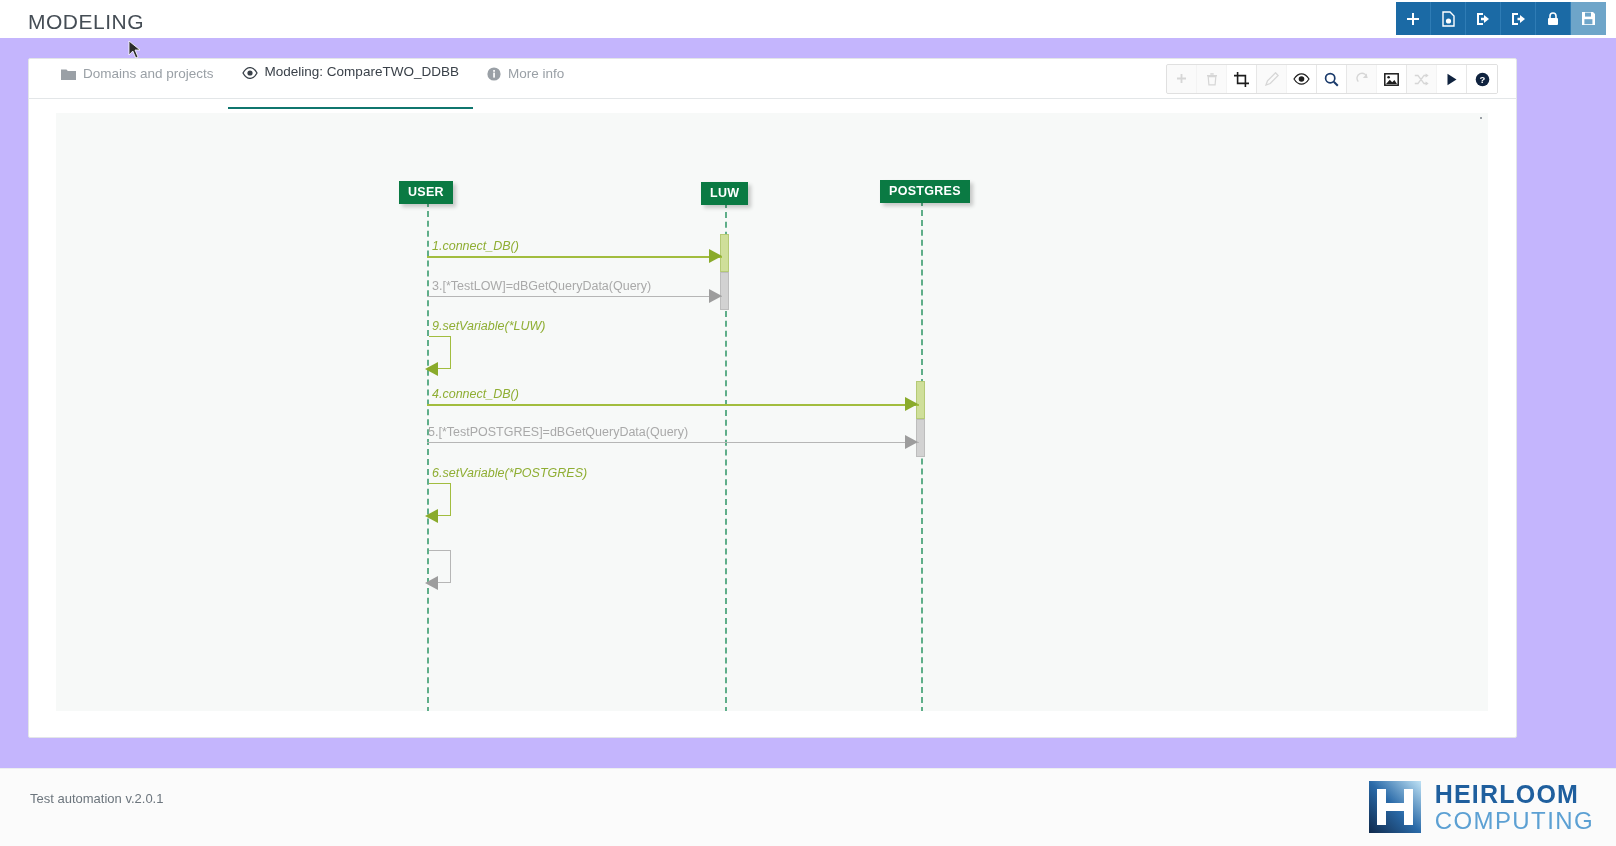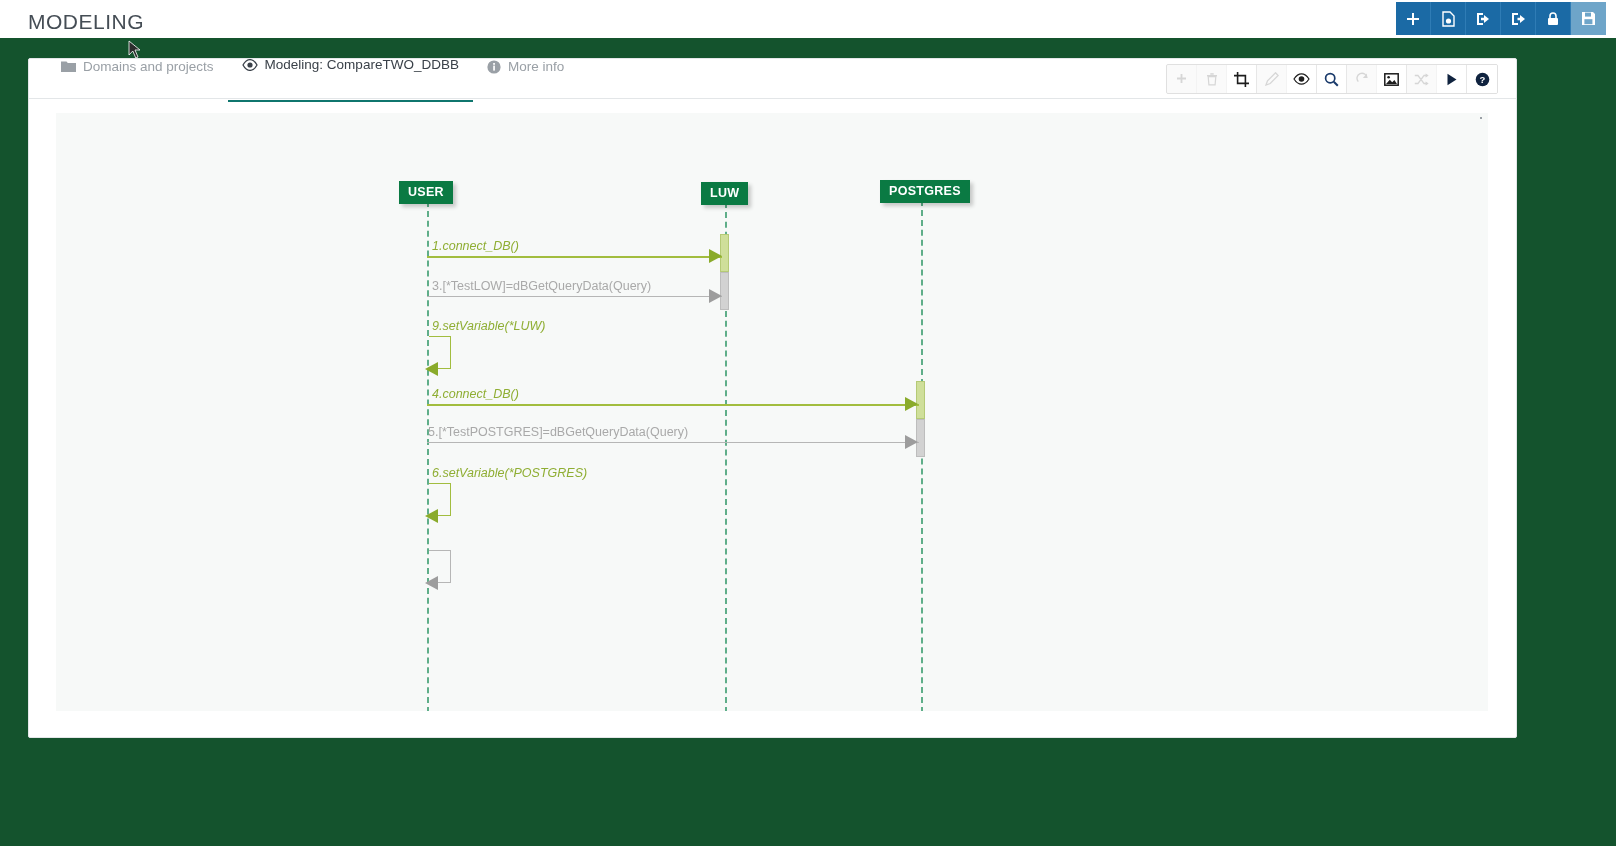"MODELING" .app { background: #14532d -> #c4b5fd }
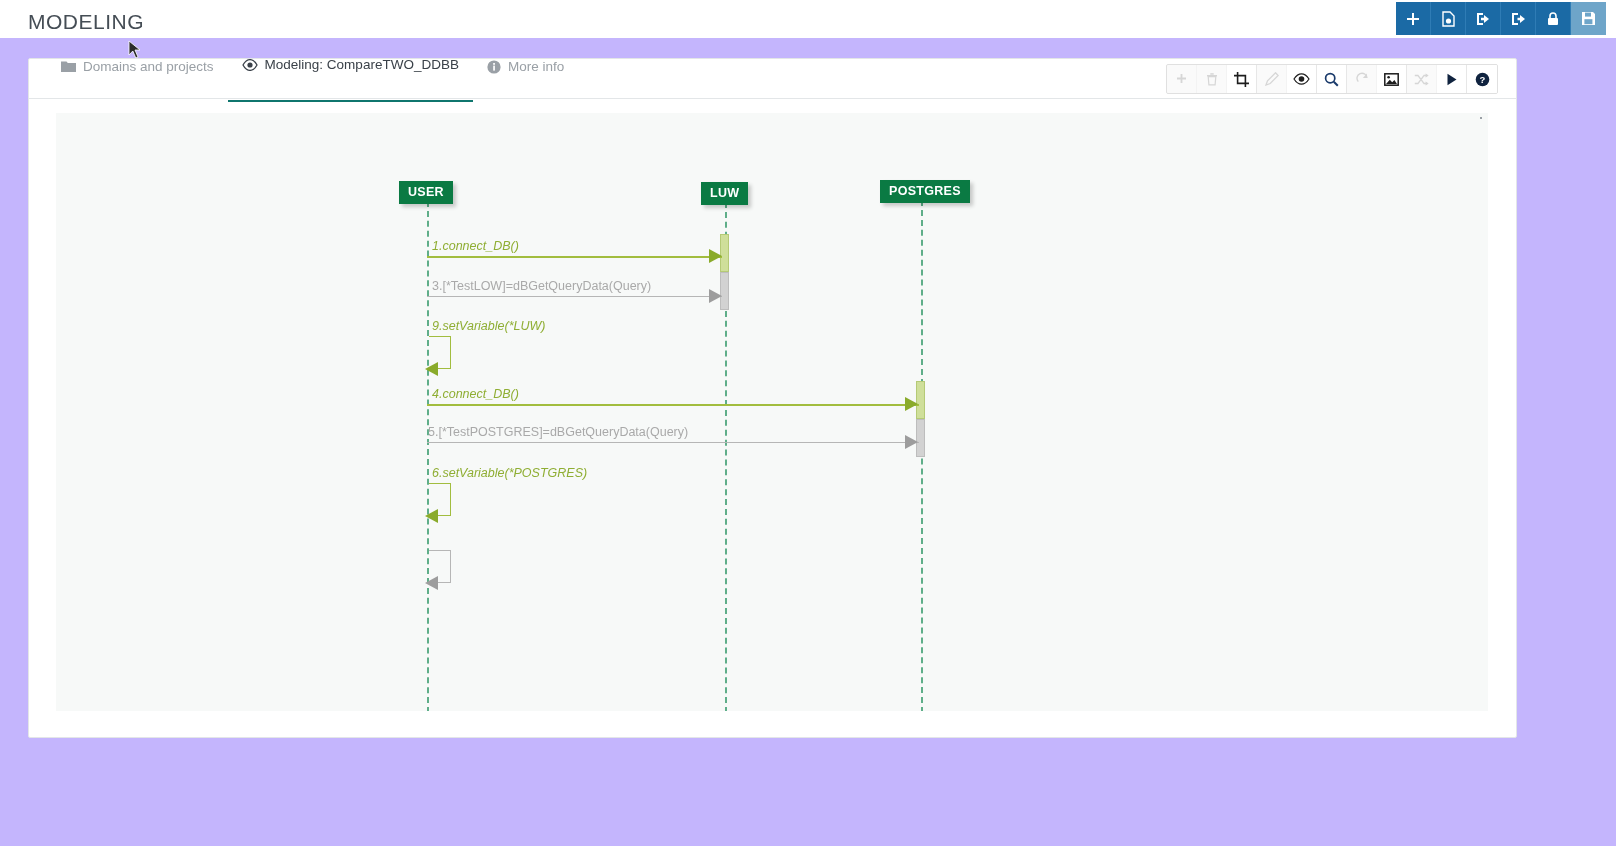"Domains and projects" .tab { align-items: center -> flex-end; top: 4px -> 11px }
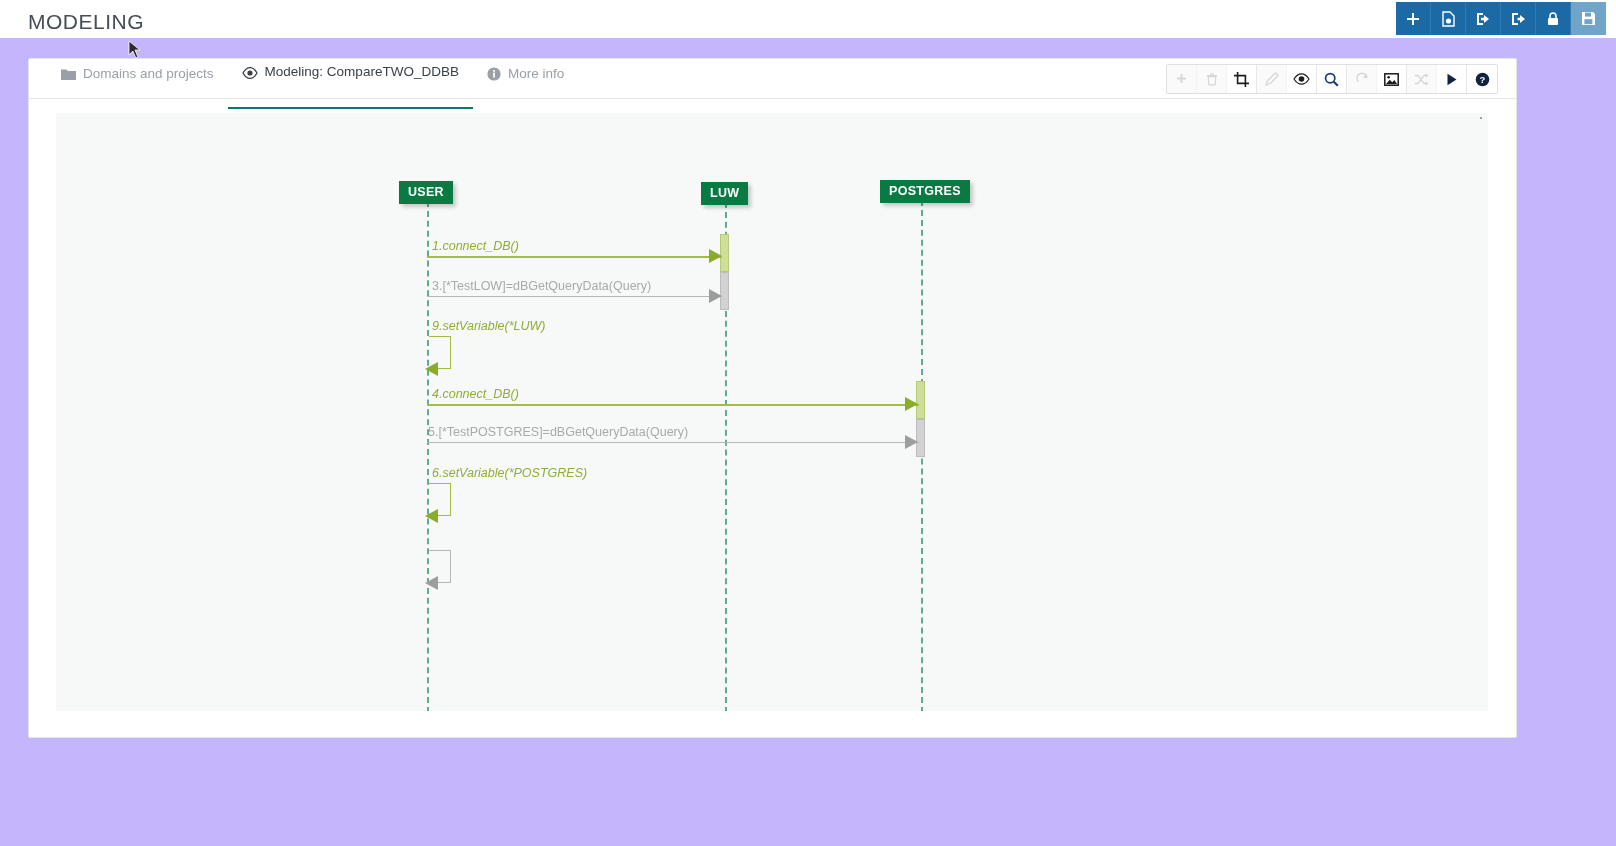"Test automation v.2.0.1" div.footer { html: none -> <div> <div>Test automation v.2.0.1</div> <div> <svg> <defs> <linearGradient> <stop></stop> <stop></stop> <stop></stop> </linearGradient> </defs> <rect></rect> <path></path> </svg> <div> <div>HEIRLOOM</div> <div>COMPUTING</div> </div> </div> </div> }
